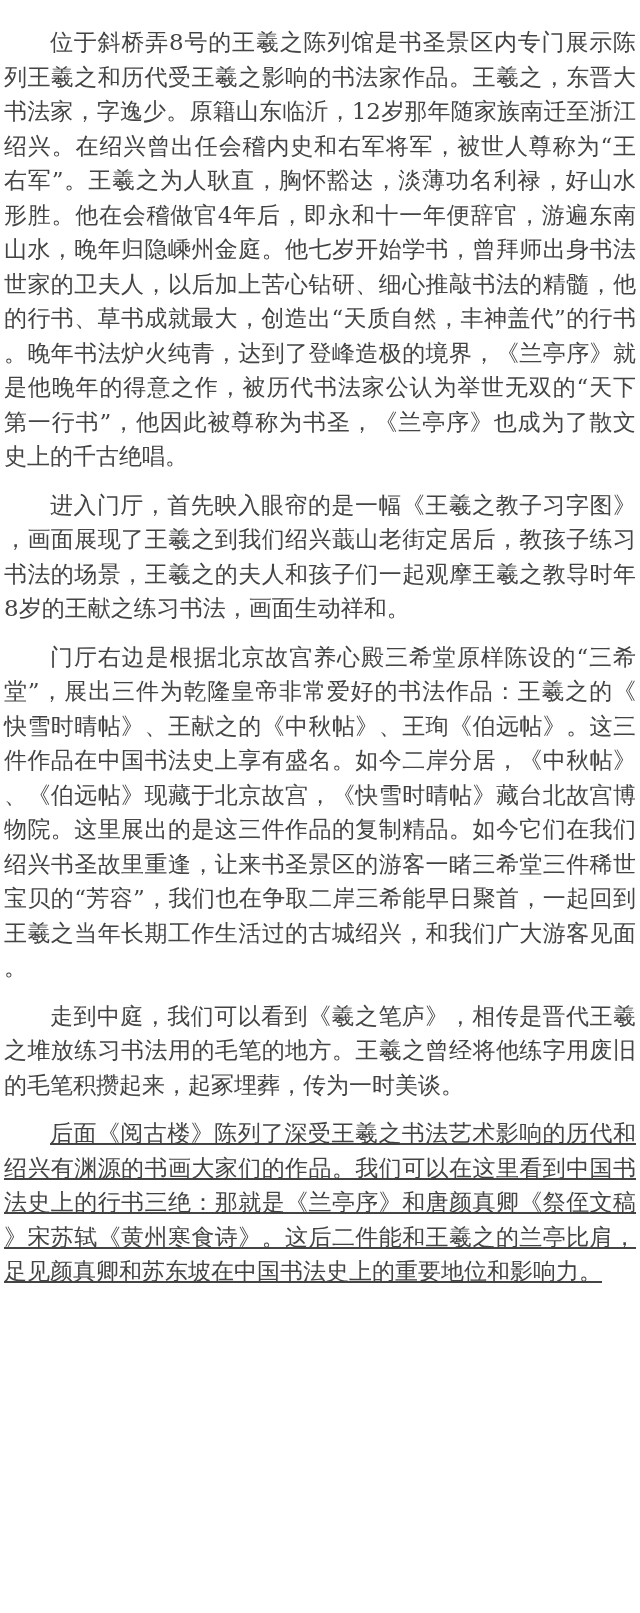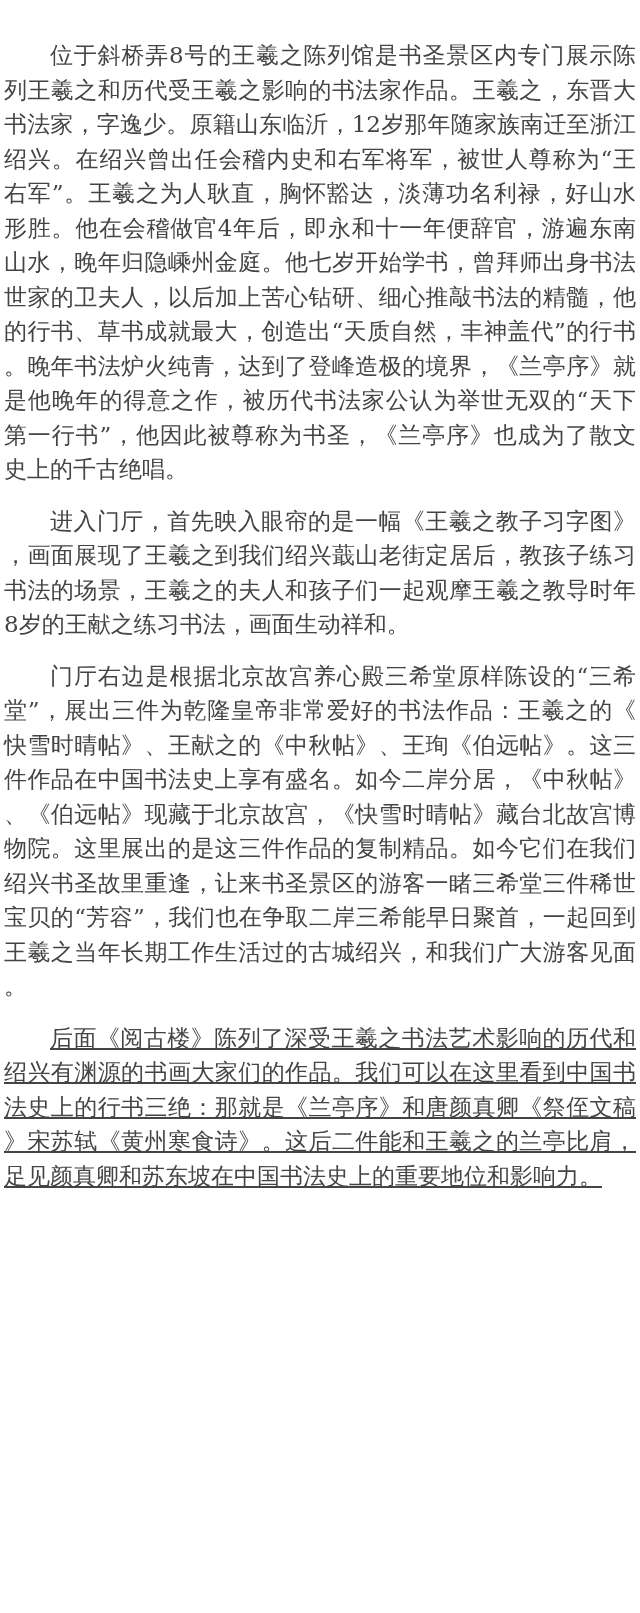"位于斜桥弄8号的王羲之陈列馆是书圣景区内专门展示陈列王羲之和历代受王羲之影响的书" .doc p { margin: 17px 0 14px 0 -> 4px 0 14px 0 }
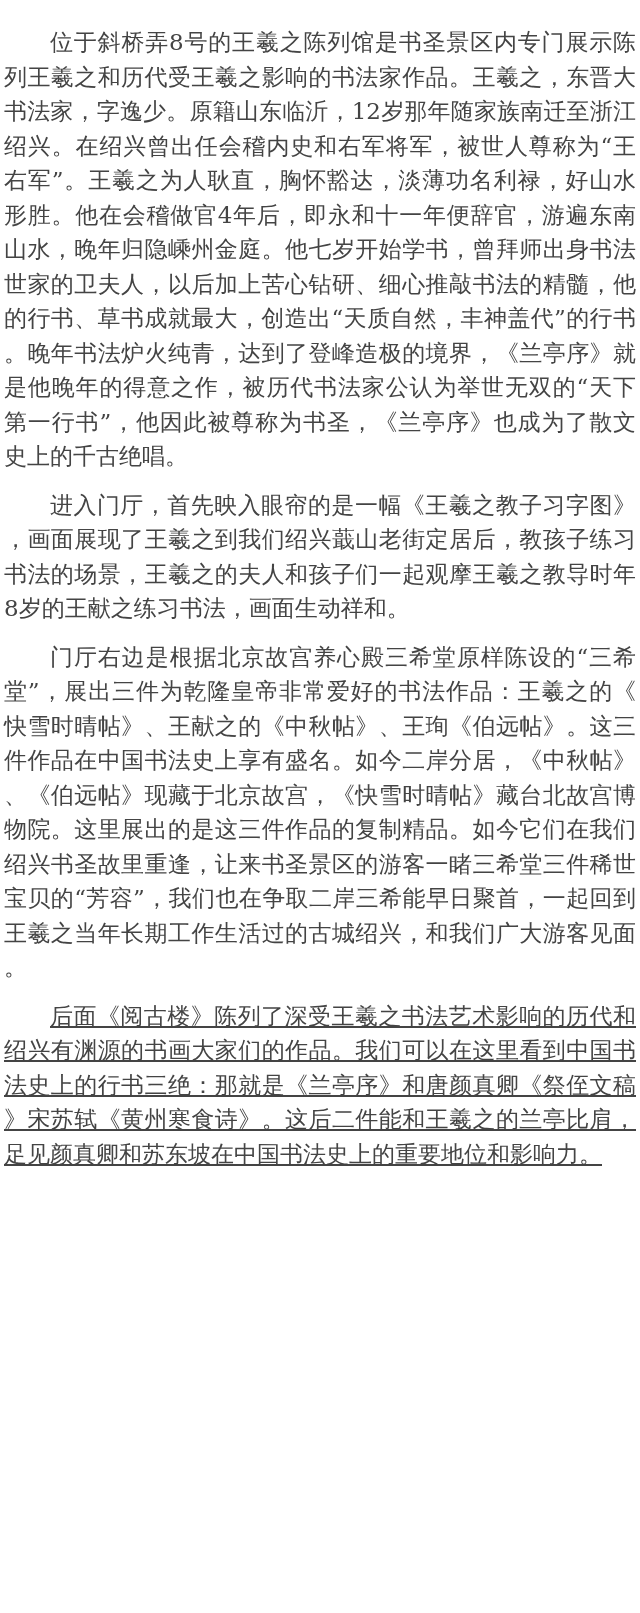"走到中庭，我们可以看到《羲之笔庐》，相传是晋代王羲之堆放练习书法用的毛笔的地方。" p { html: none -> <p>走到中庭，我们可以看到《羲之笔庐》，相传是晋代王羲之堆放练习书法用的毛笔的地方。王羲之曾经将他练字用废旧的毛笔积攒起来，起冢埋葬，传为一时美谈。</p> }
